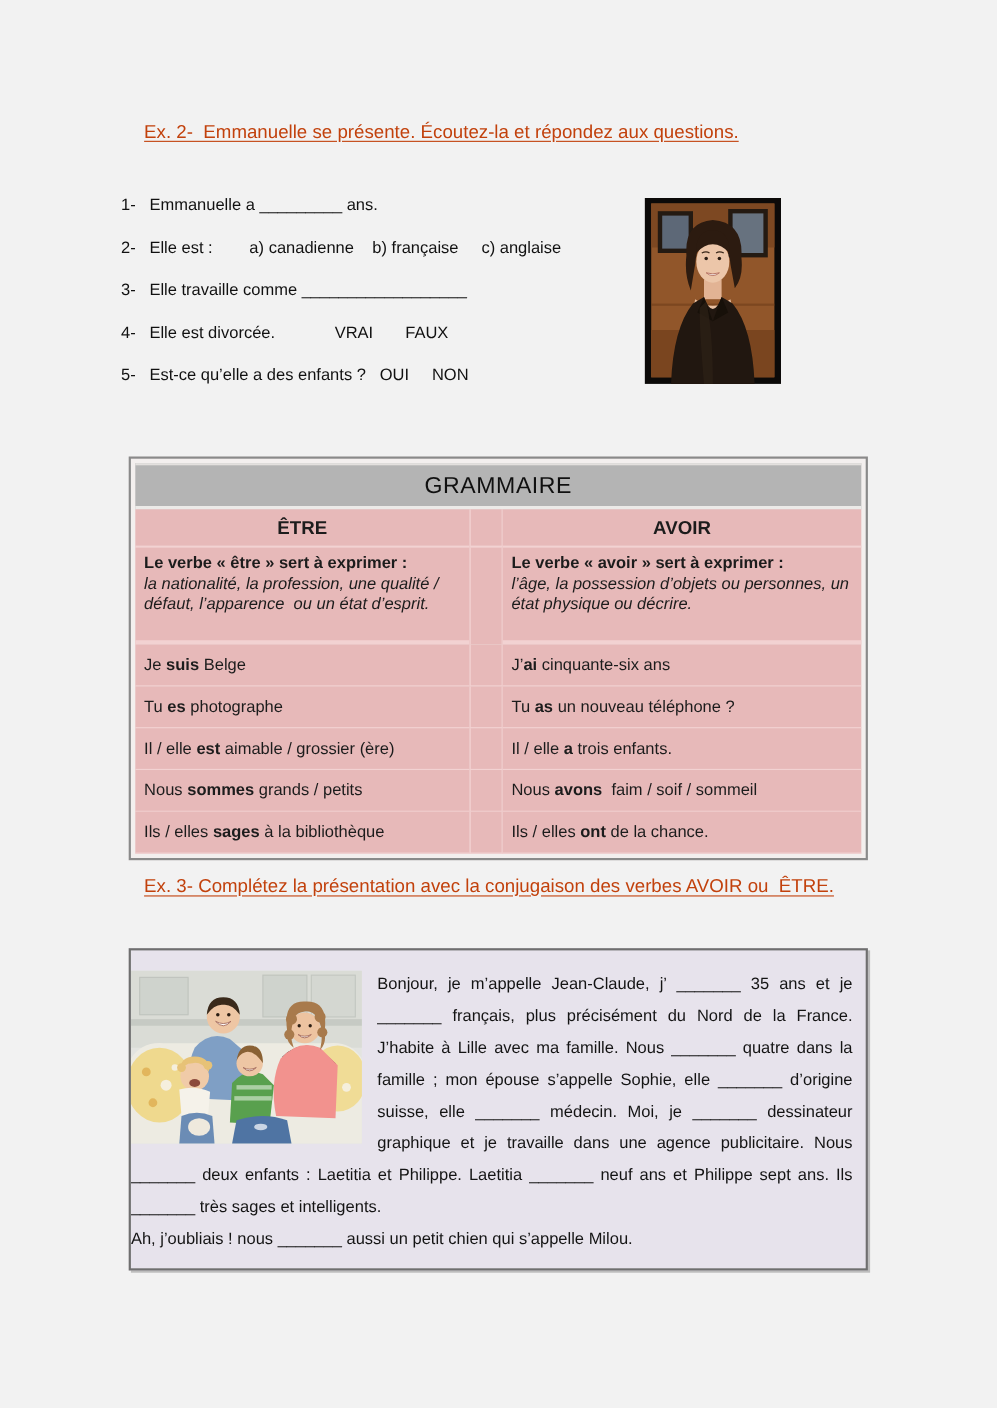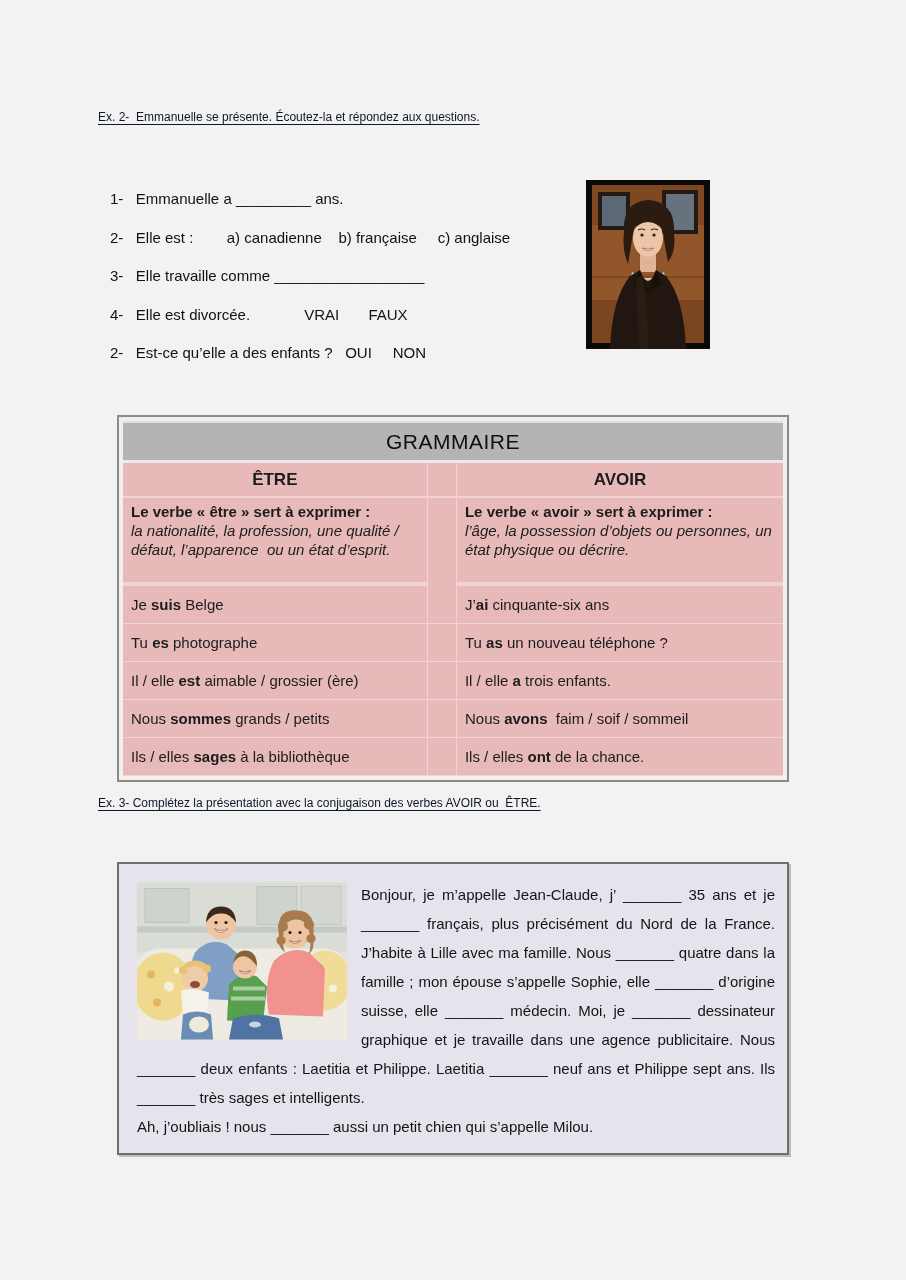"Ex. 2- Emmanuelle se présente." .heading { color: #0f172a -> #c2410c; font-size: 12px -> 17px; left: 98px -> 131px }
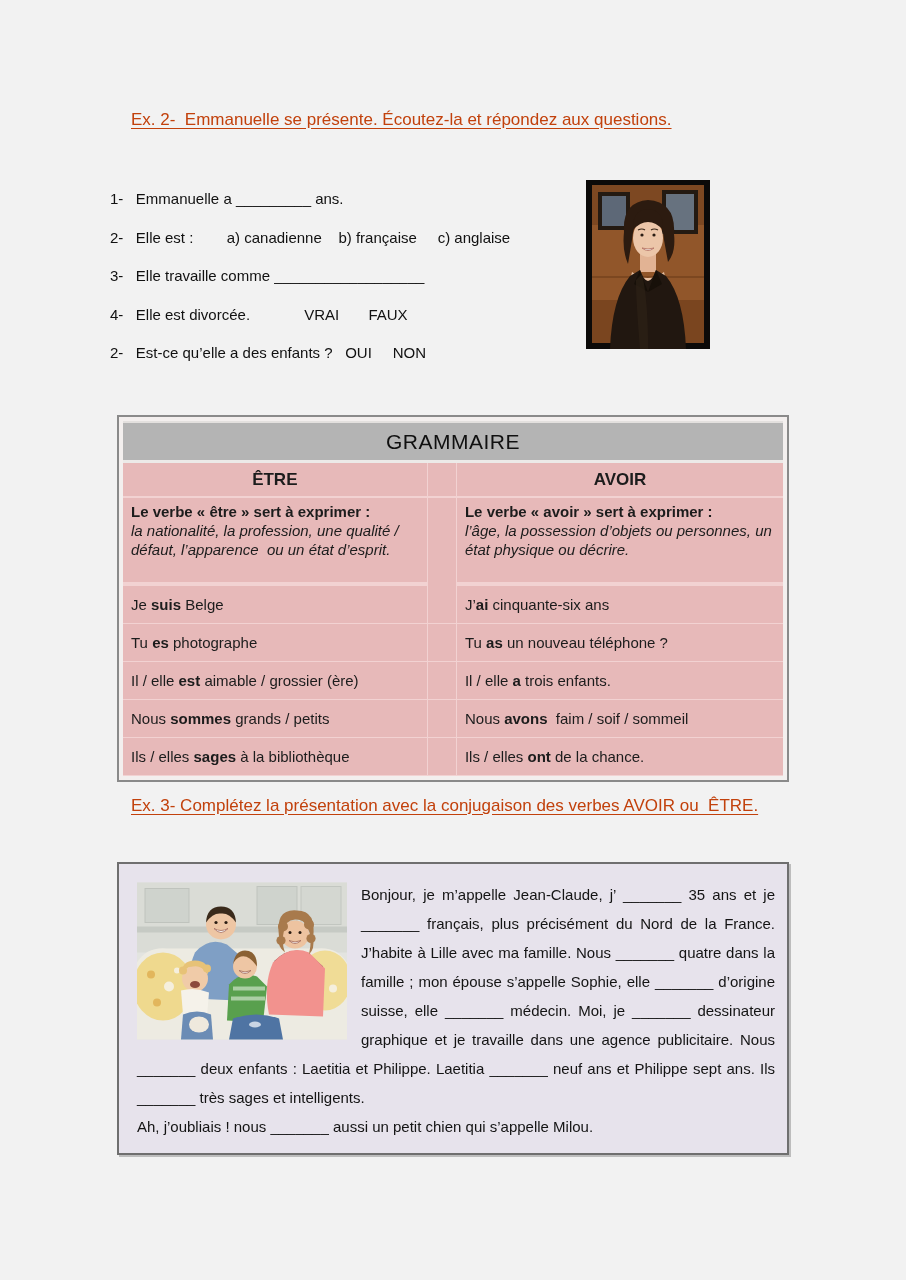"1- Emmanuelle a _________ ans." #questions { top: 180px -> 168px }
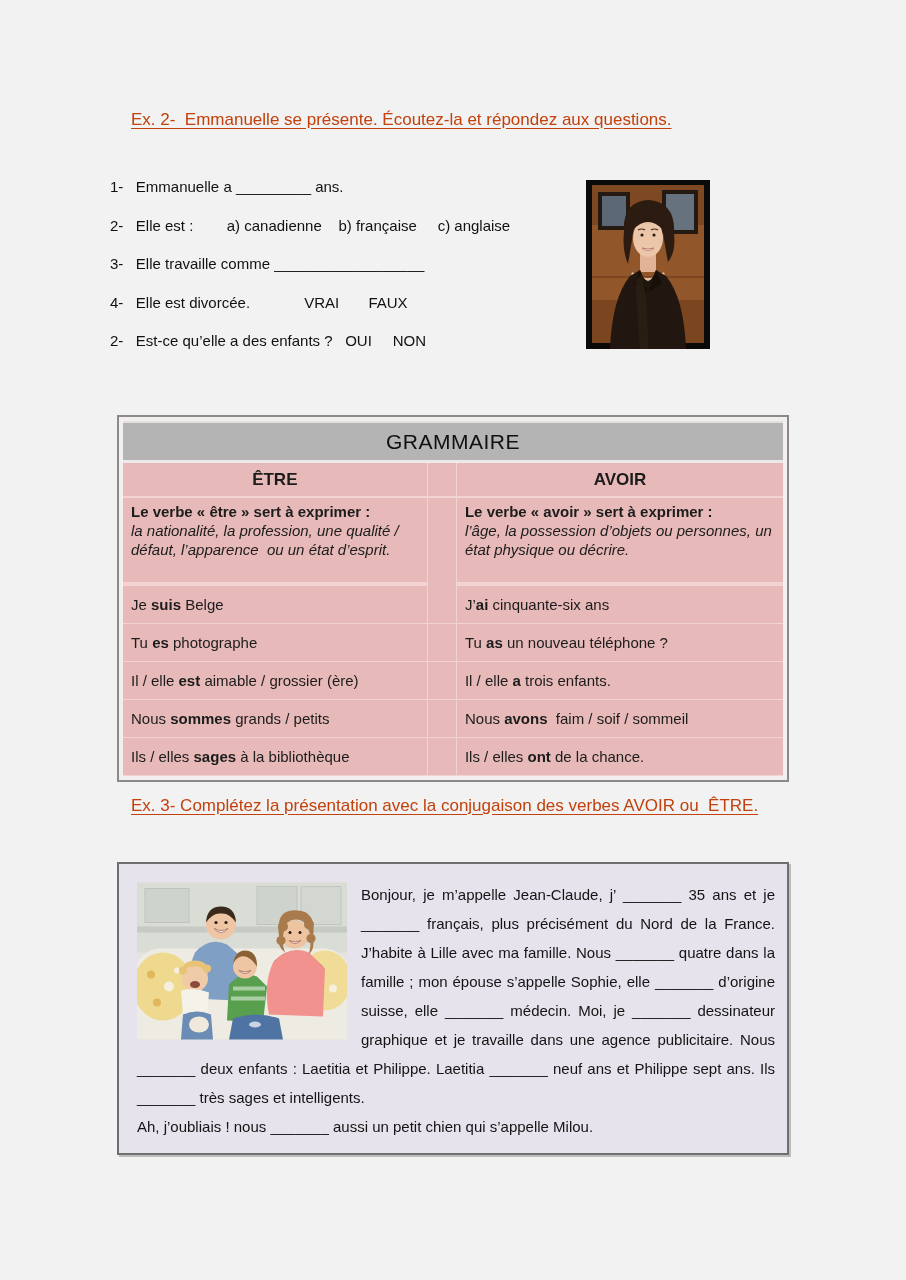"2- Est-ce qu’elle a des" div.q-line { text: 2- -> 5- }
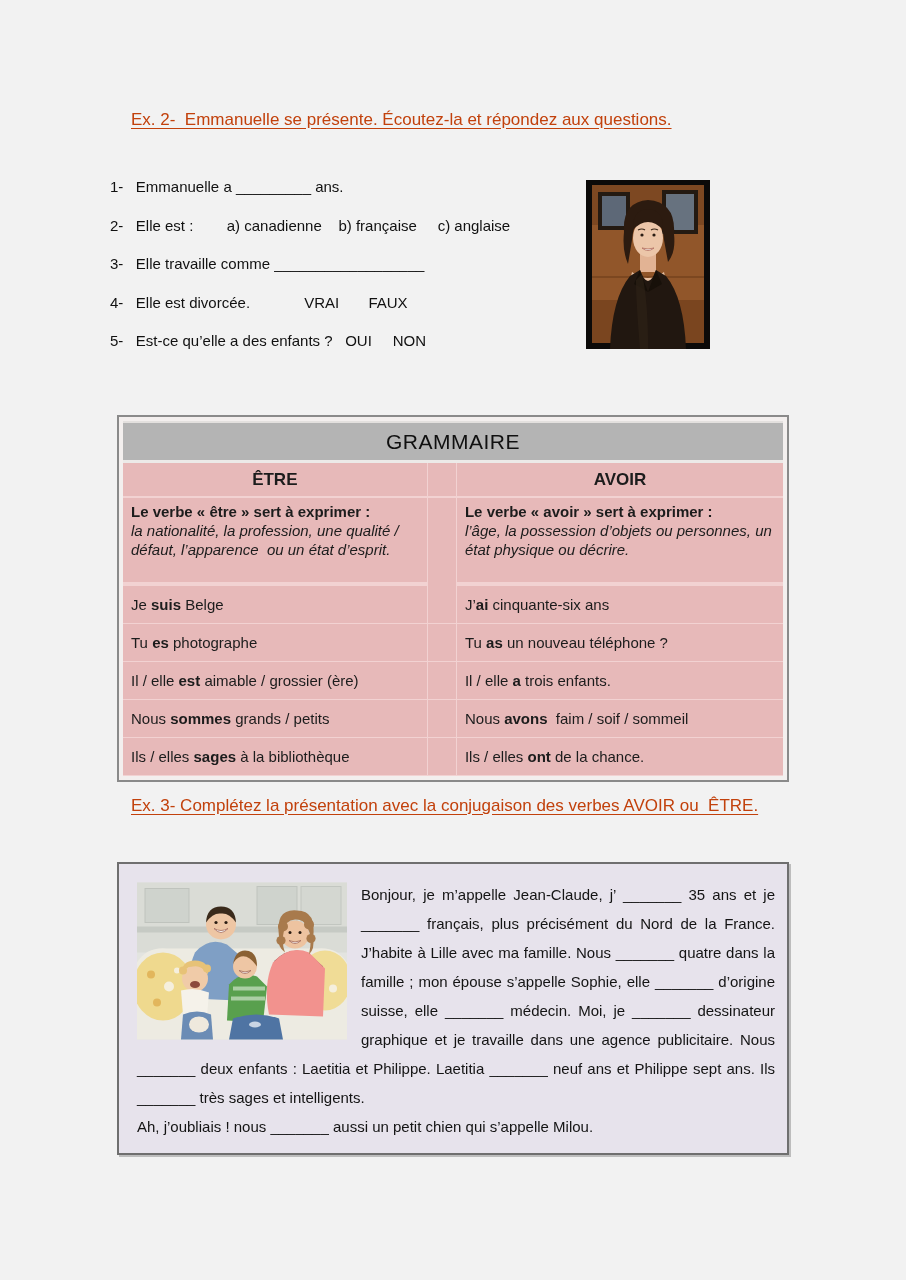"Bonjour, je m’appelle Jean-Claude, j’" #ex3-box { padding: 16px 12px 10px 18px -> 16px 12px 10px 0 }
